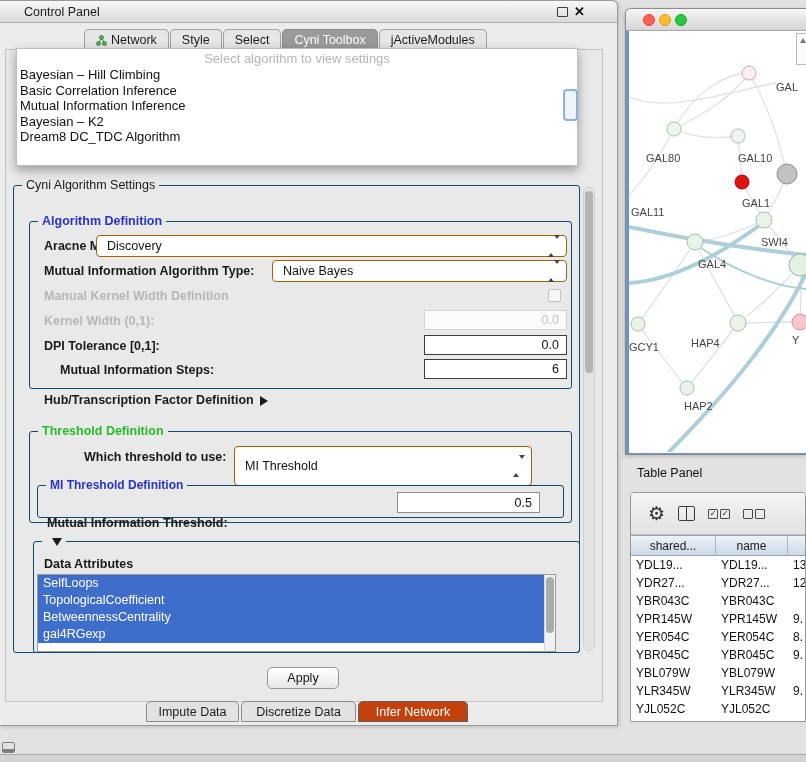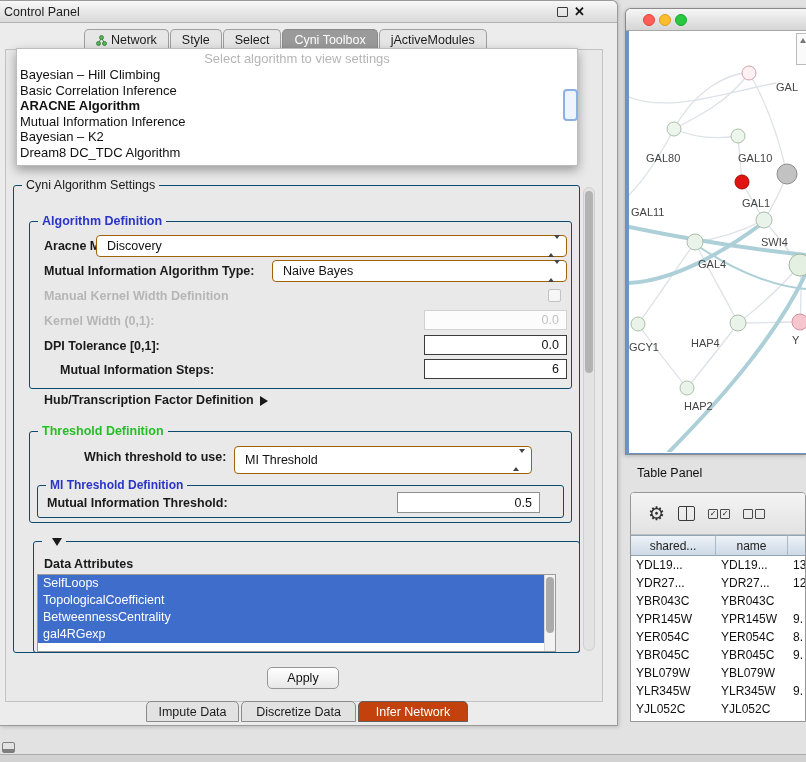"Control Panel" #cp-title { left: 4px -> 24px }
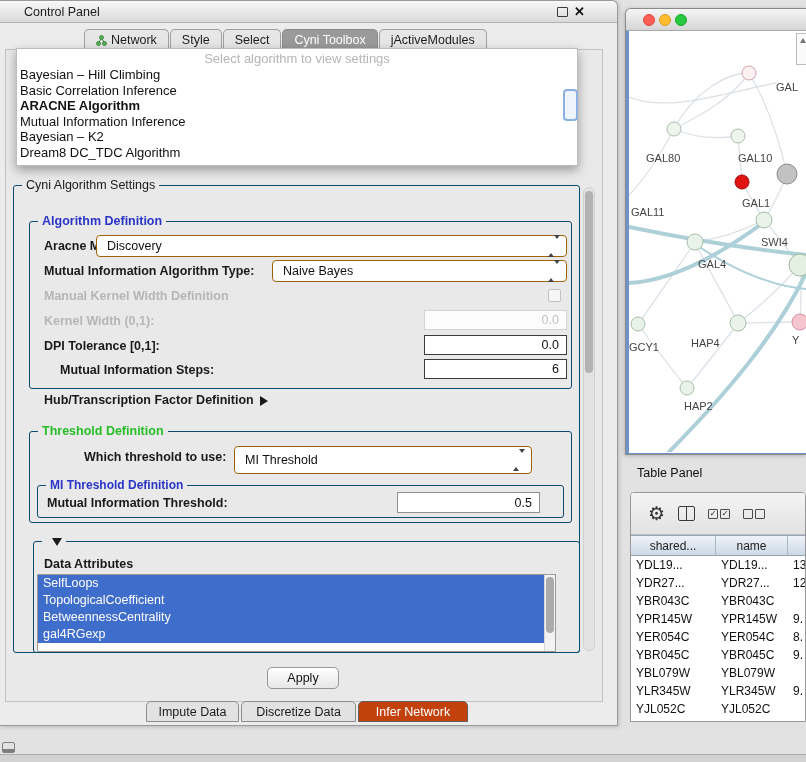"ARACNE Algorithm" div.algo-opt { html: <div>ARACNE Algorithm</div> -> none }
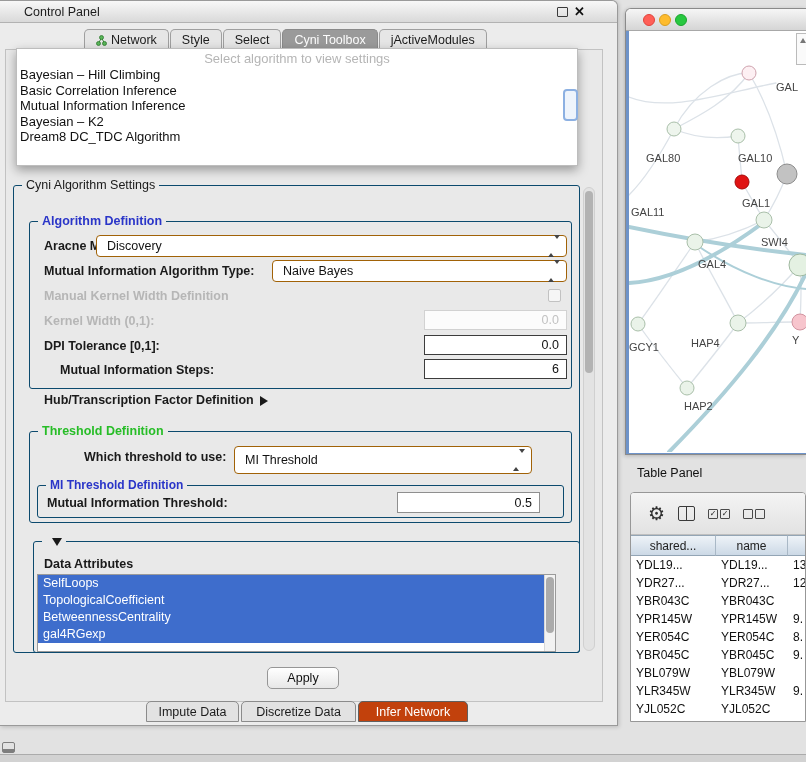"MI Threshold" div.combo { height: 28px -> 40px }
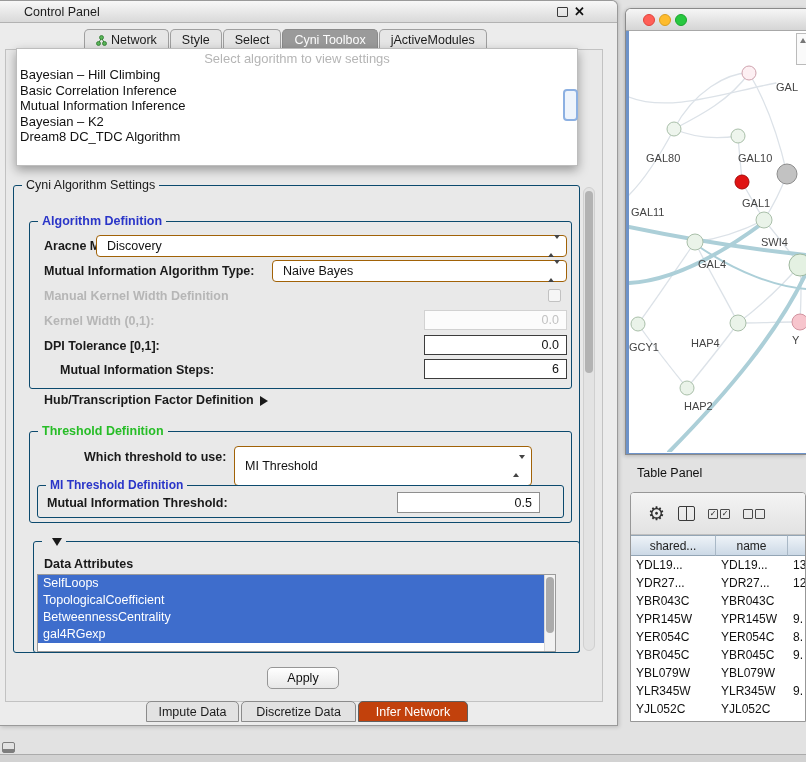"Mutual Information Threshold:" div.lbl { top: 495px -> 515px }
